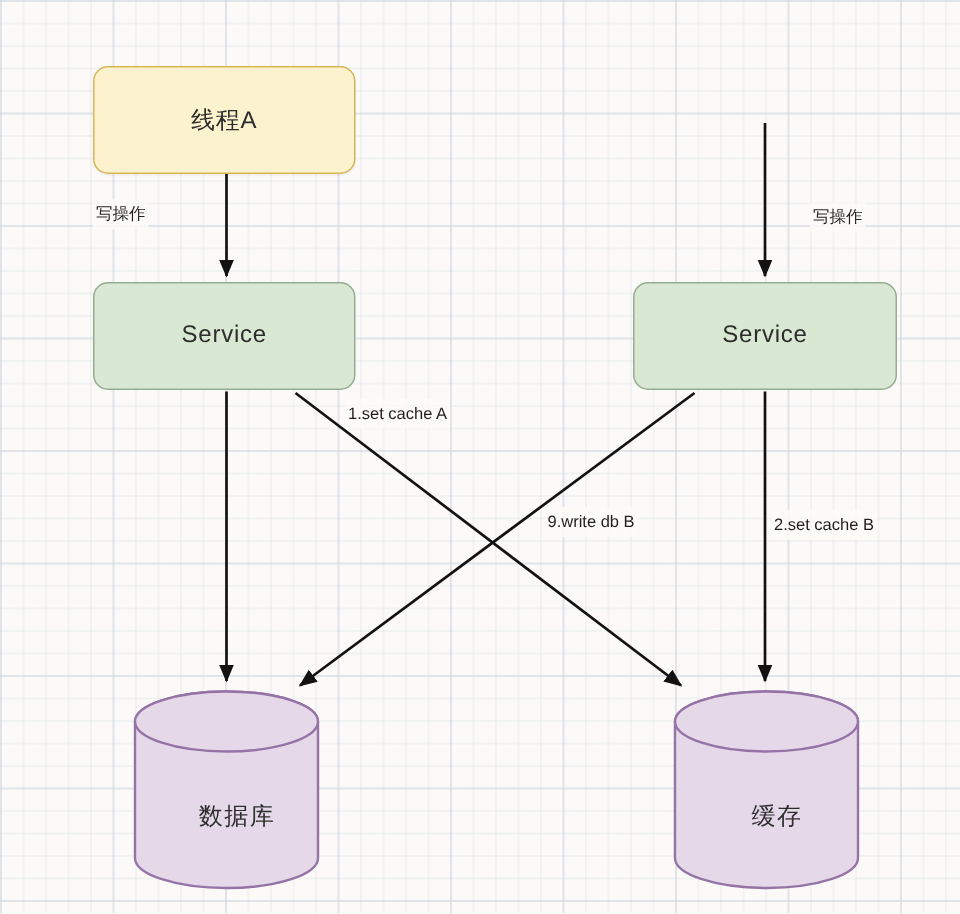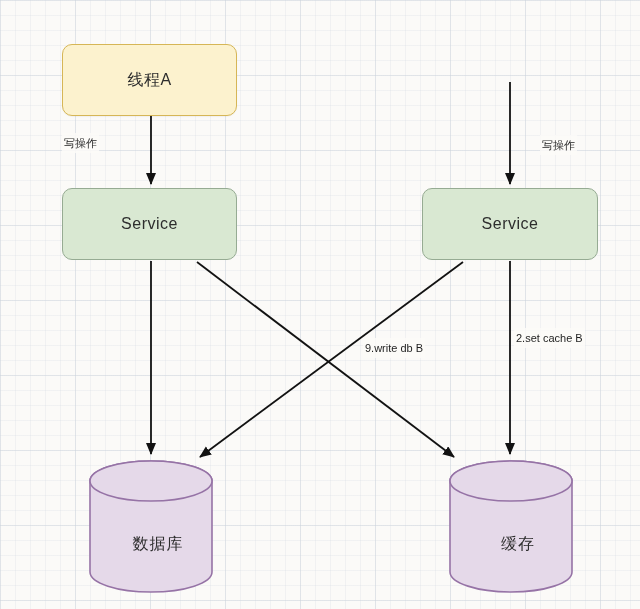"1.set cache A" div.edge-label { html: none -> <div>1.set cache A</div> }
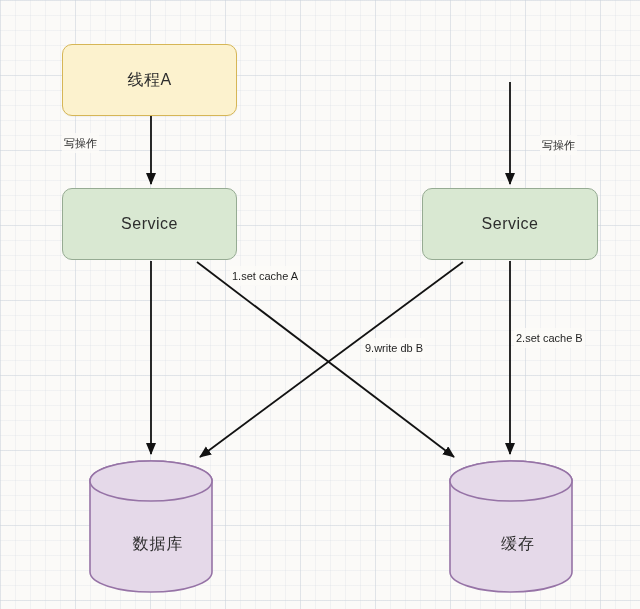"2.set cache B" #label-set-cache-b { top: 328px -> 340px }
